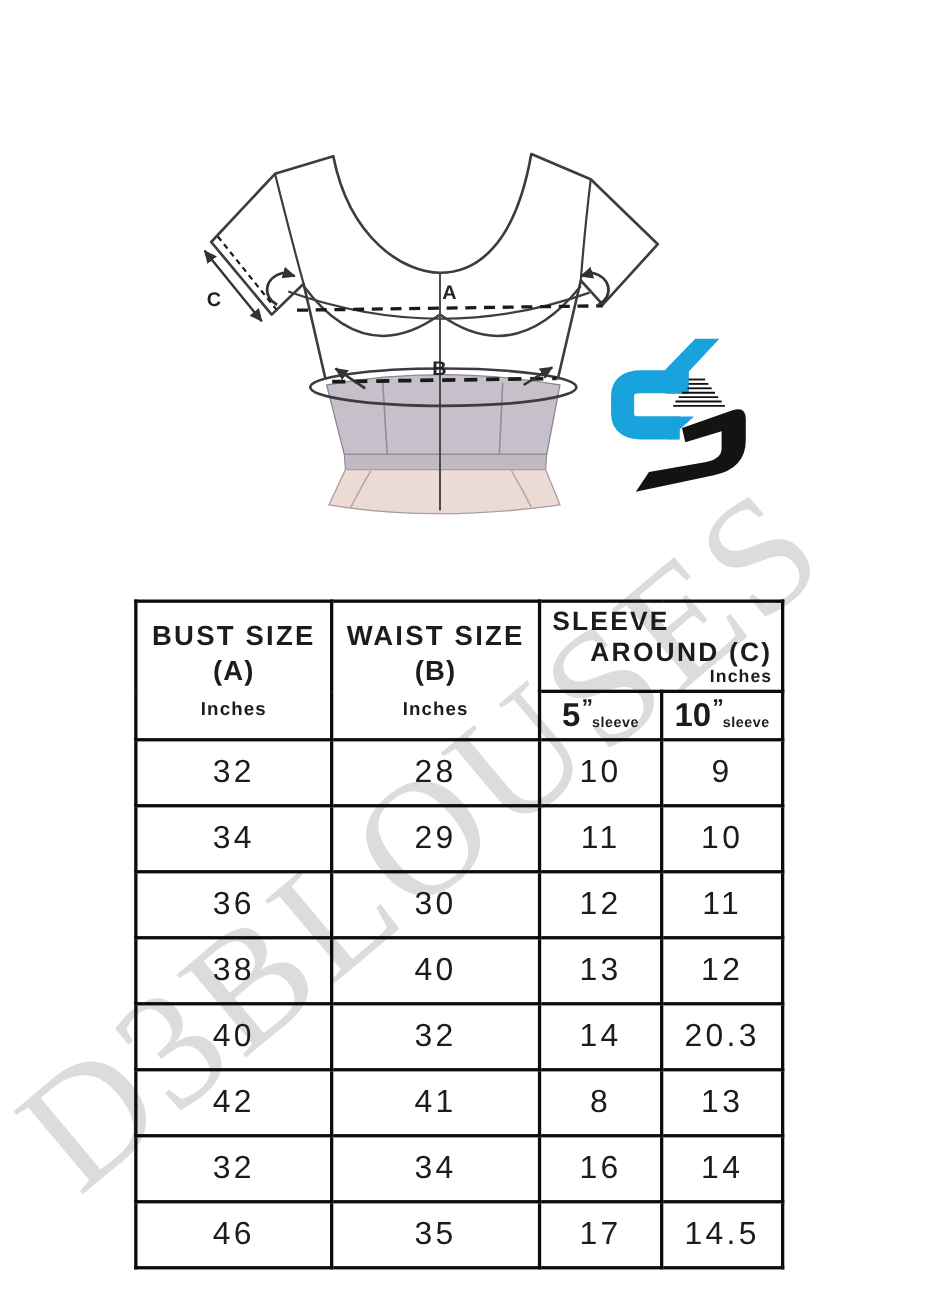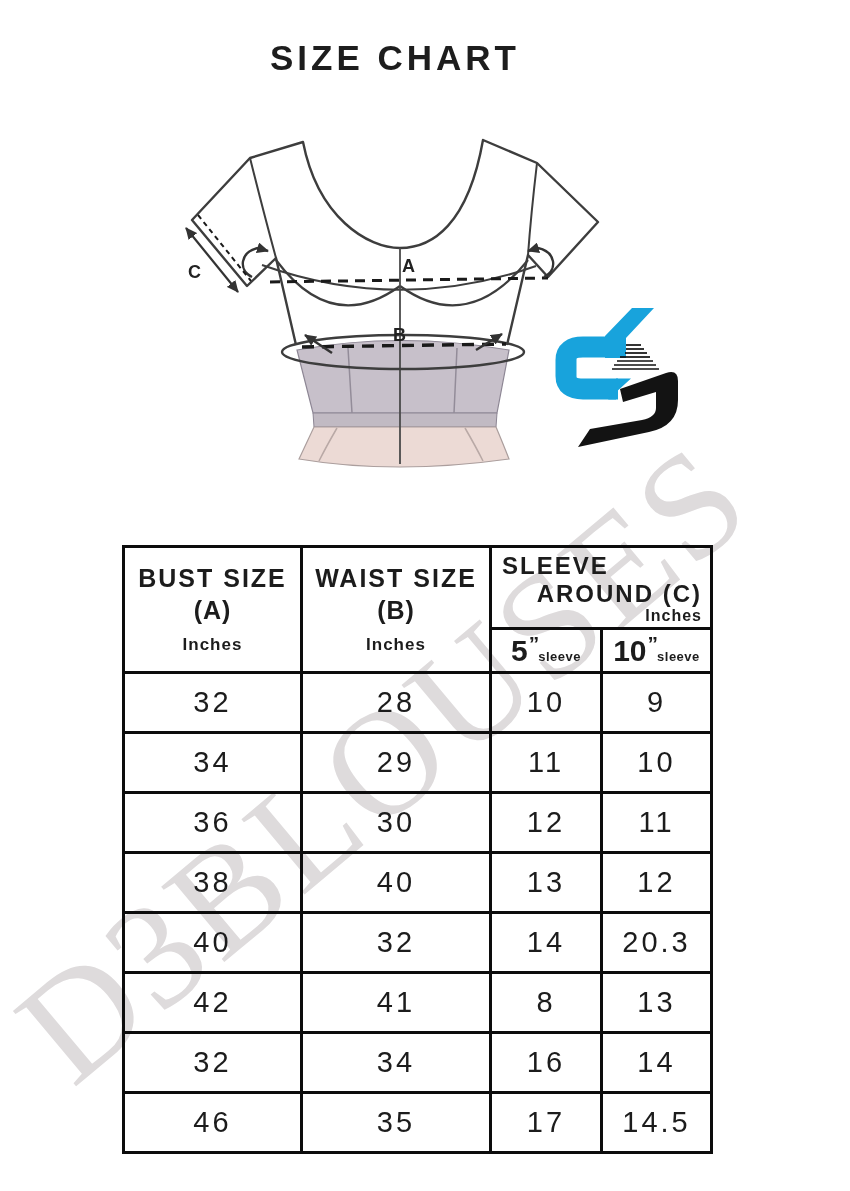"SIZE CHART" div.title { html: <div>SIZE CHART</div> -> none }
